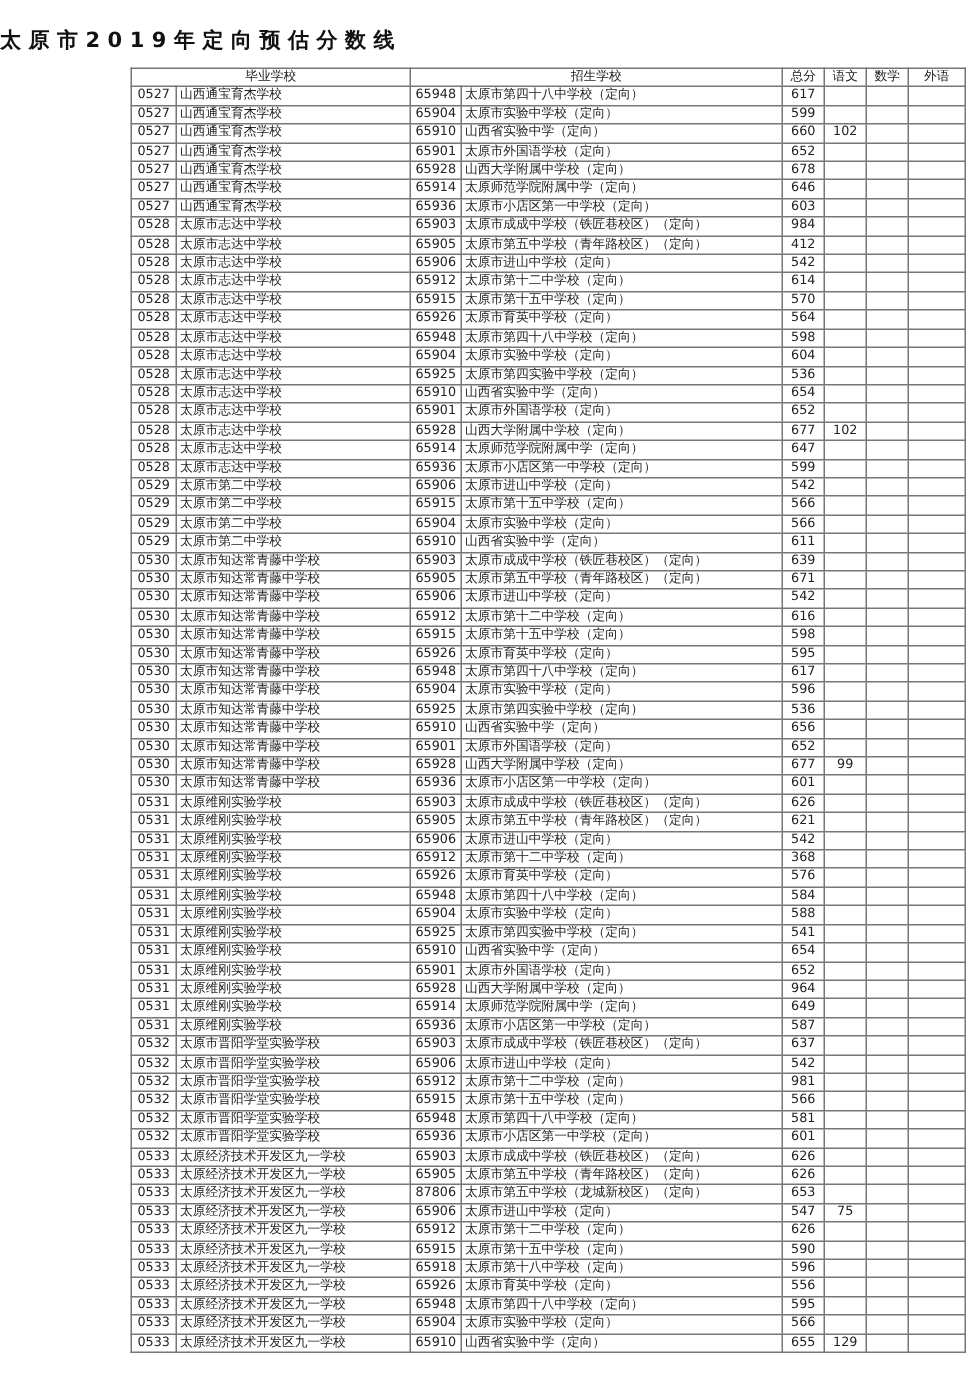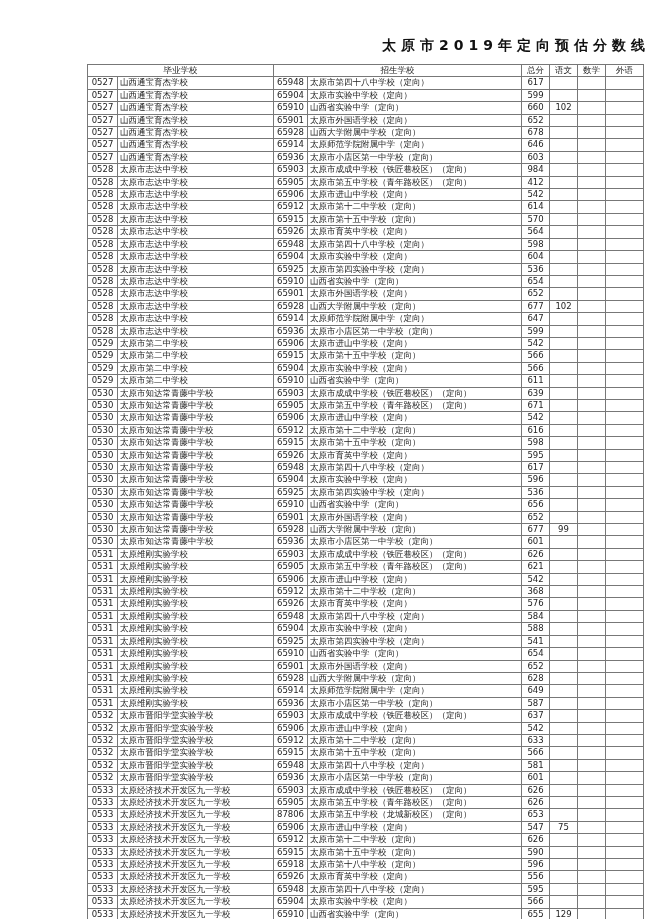"太原市2019年定向预估分数线" .title { padding-top: 37px -> 18px; text-align: right -> left }
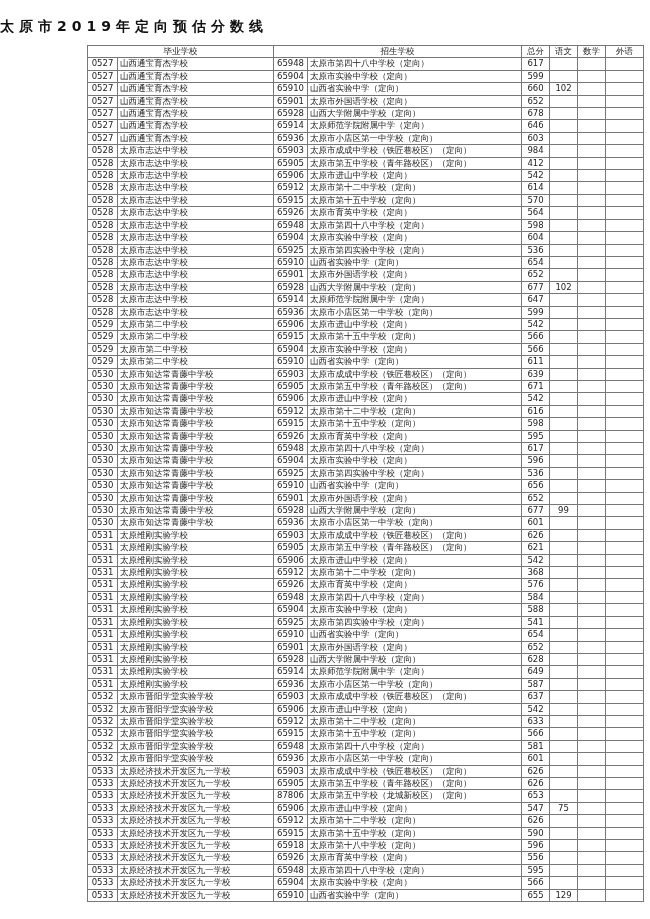"628" td.c { text: 628 -> 964 }
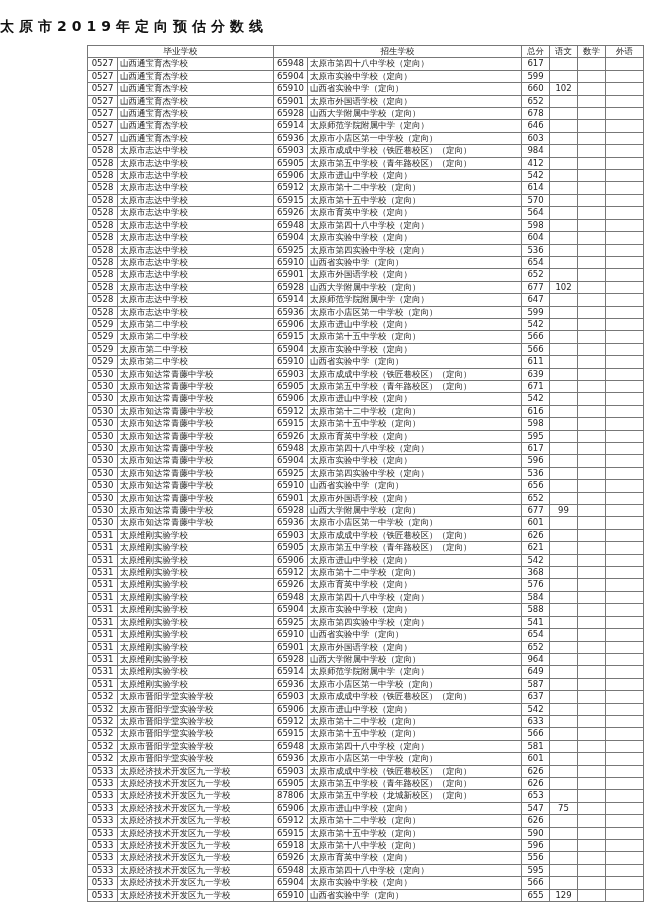"633" td.c { text: 633 -> 981 }
